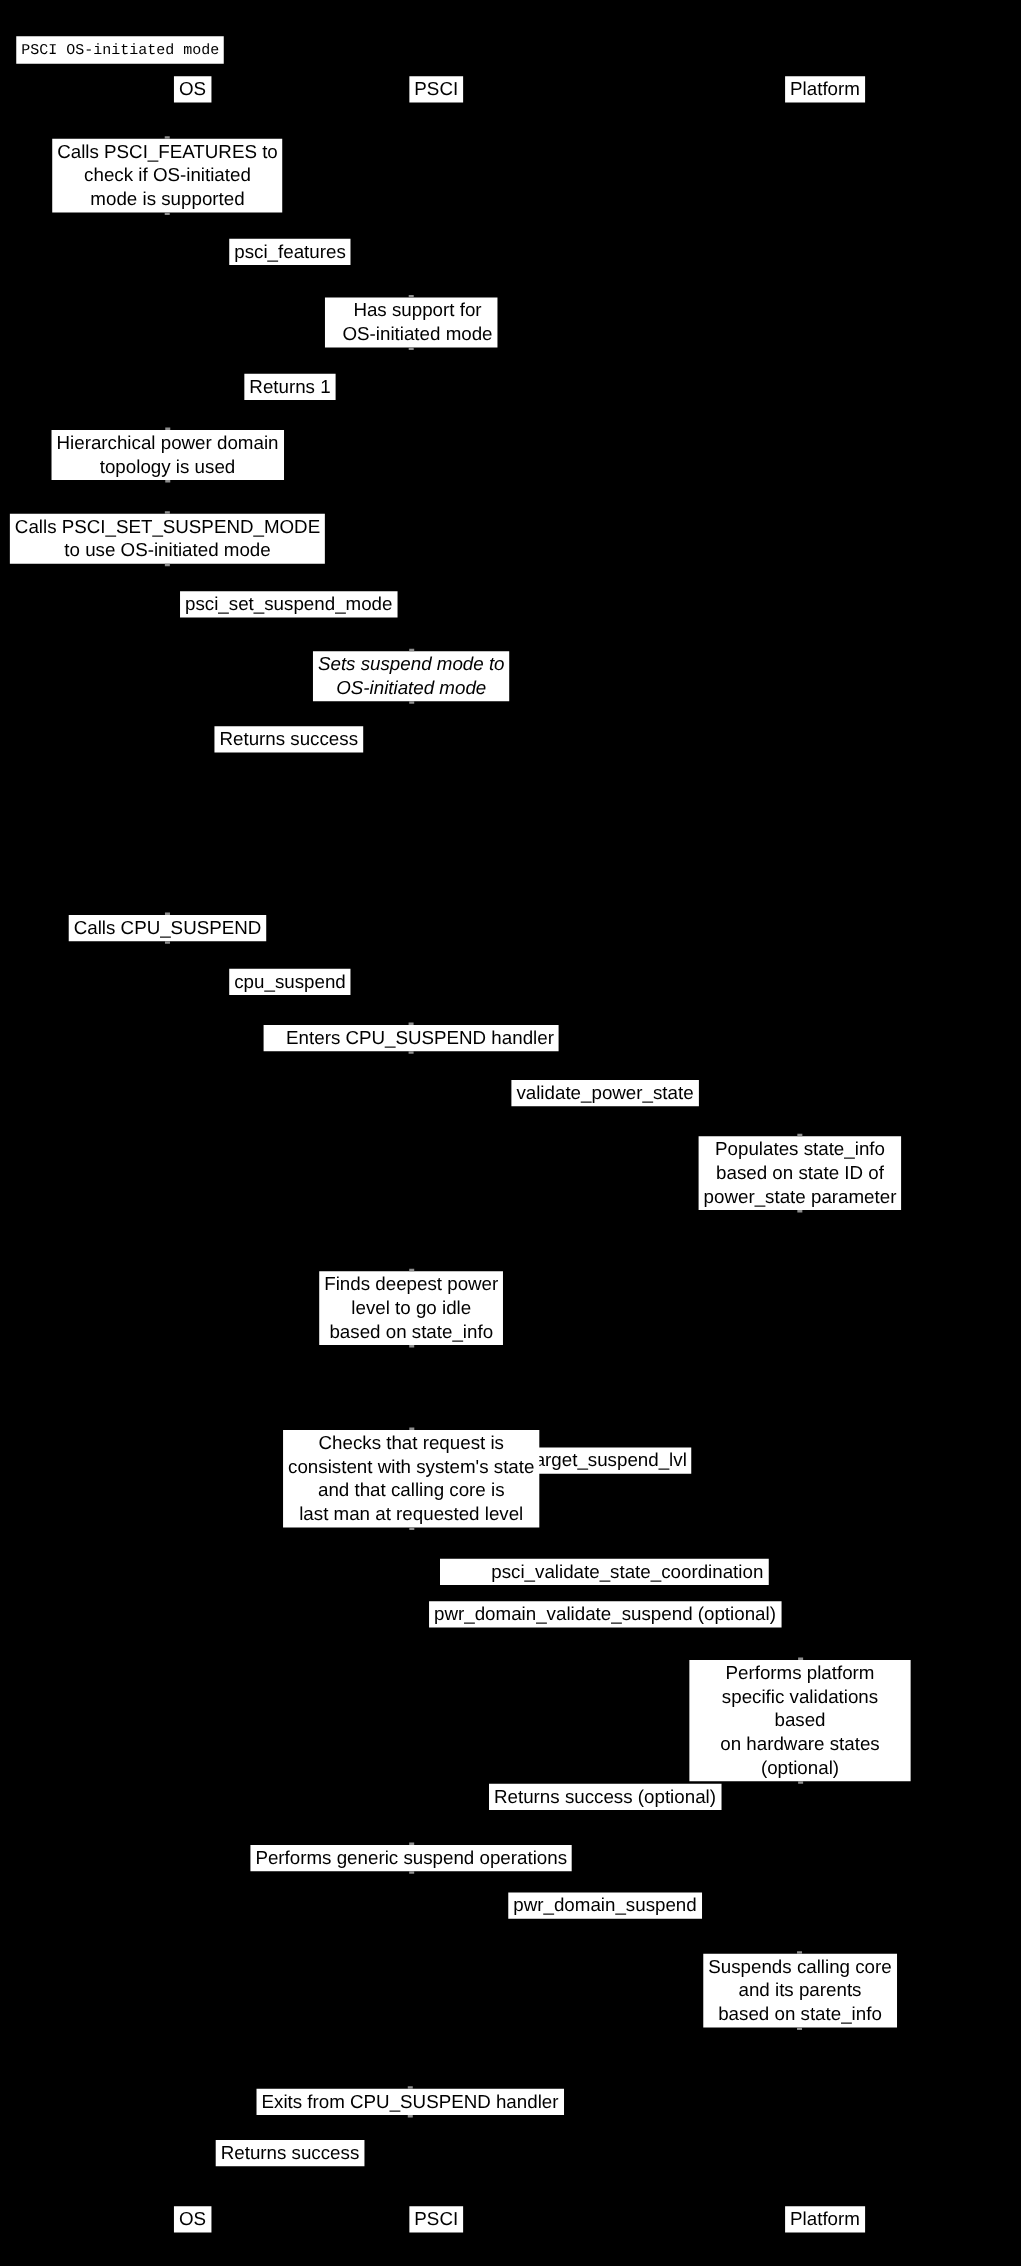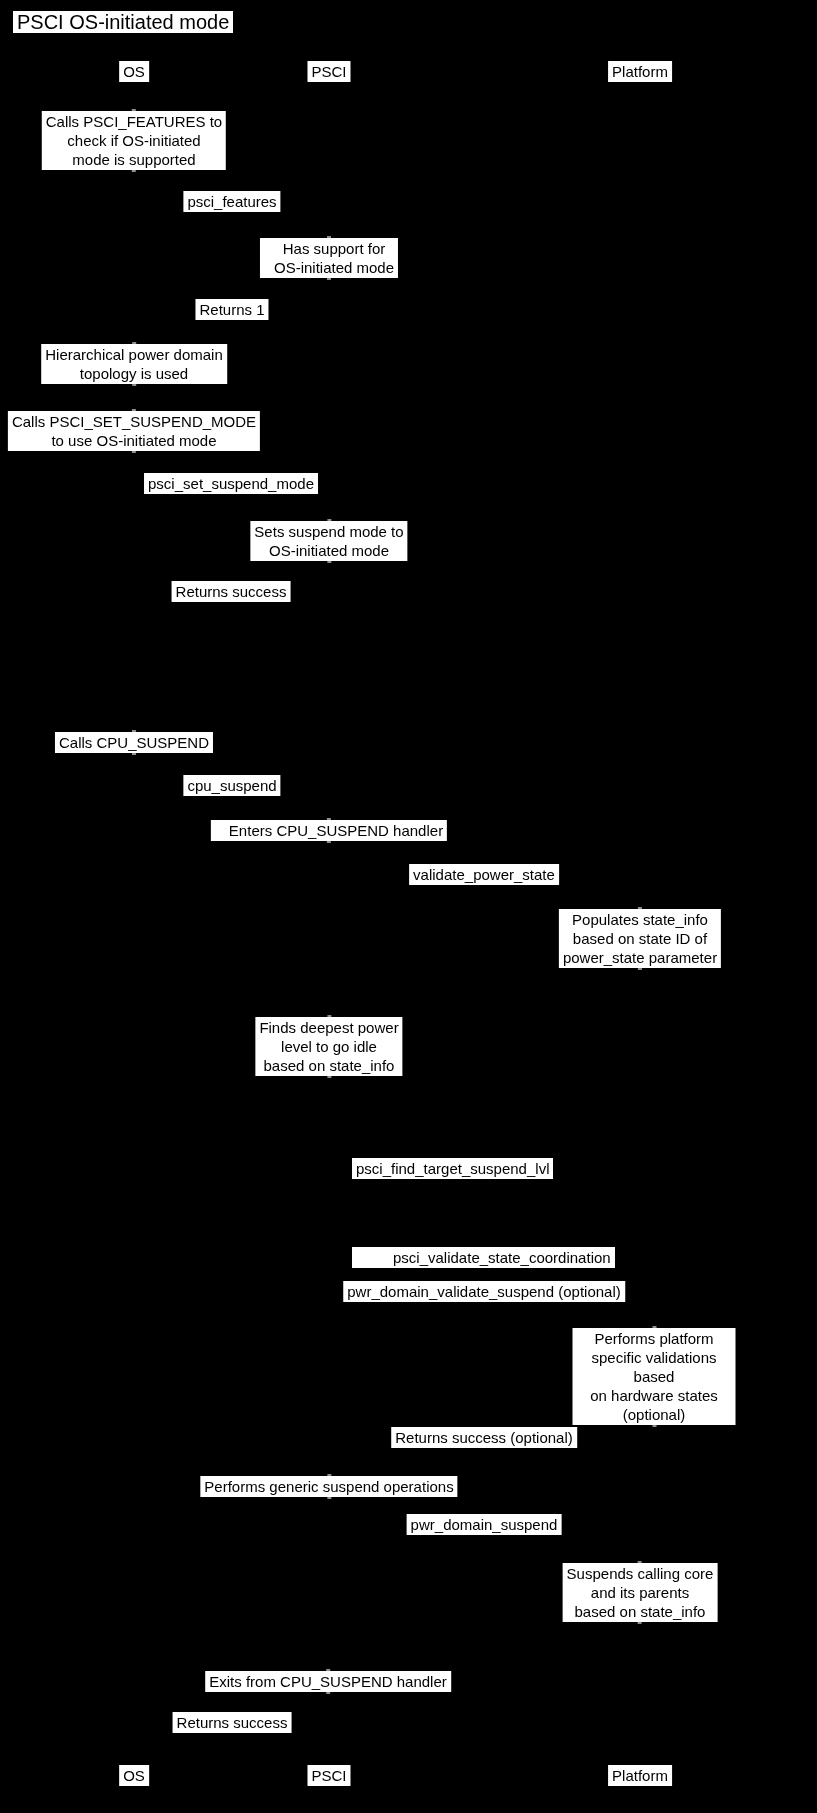"PSCI OS-initiated mode" .title { font-family: none -> Liberation Mono, monospace; font-size: 20px -> 12px; top: 11px -> 29px }
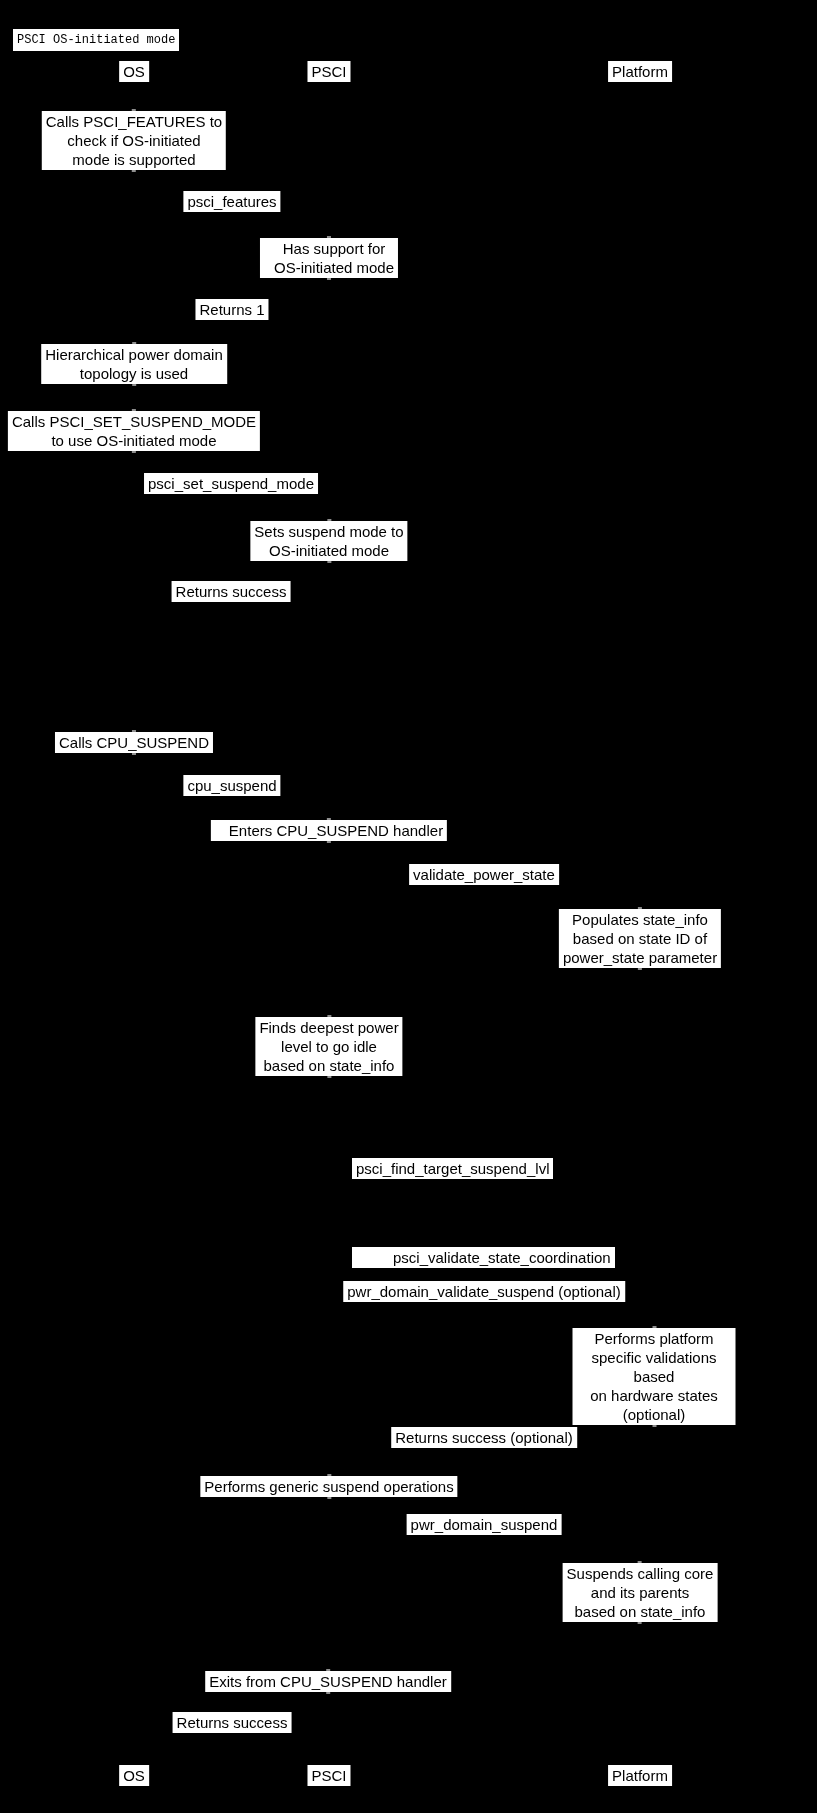"OS" .actor { margin-left: none -> 20px }
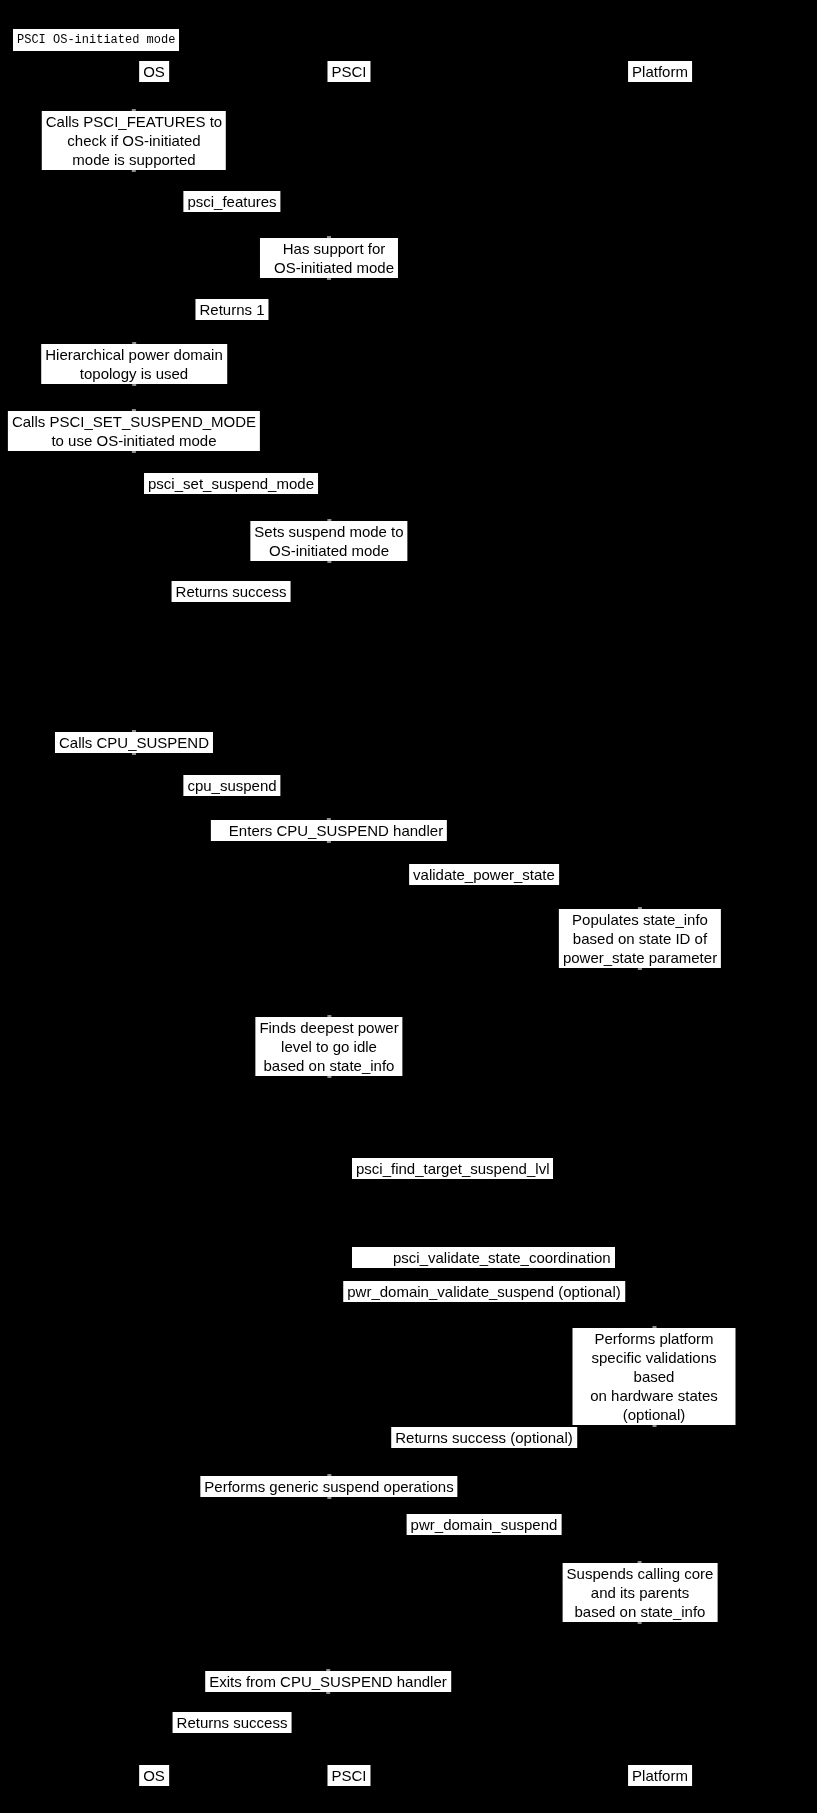"Sets suspend mode to" div.box { font-style: none -> italic }
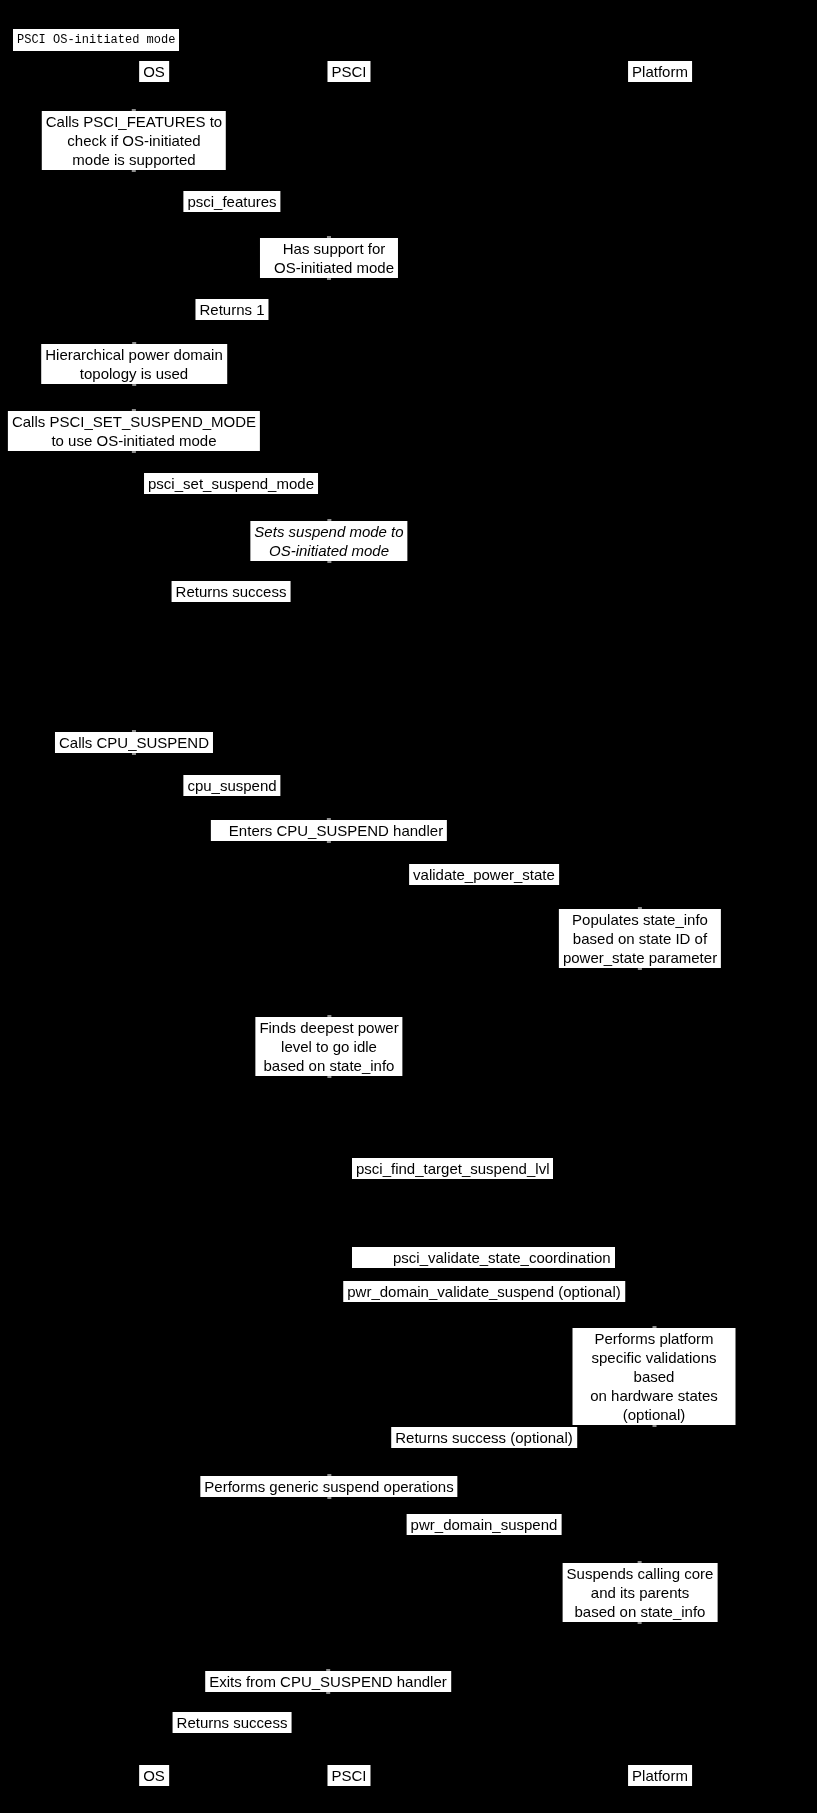"Checks that request is" div.box { html: none -> <div>Checks that request is consistent with system's state and that calling core is last man at requested level</div> }
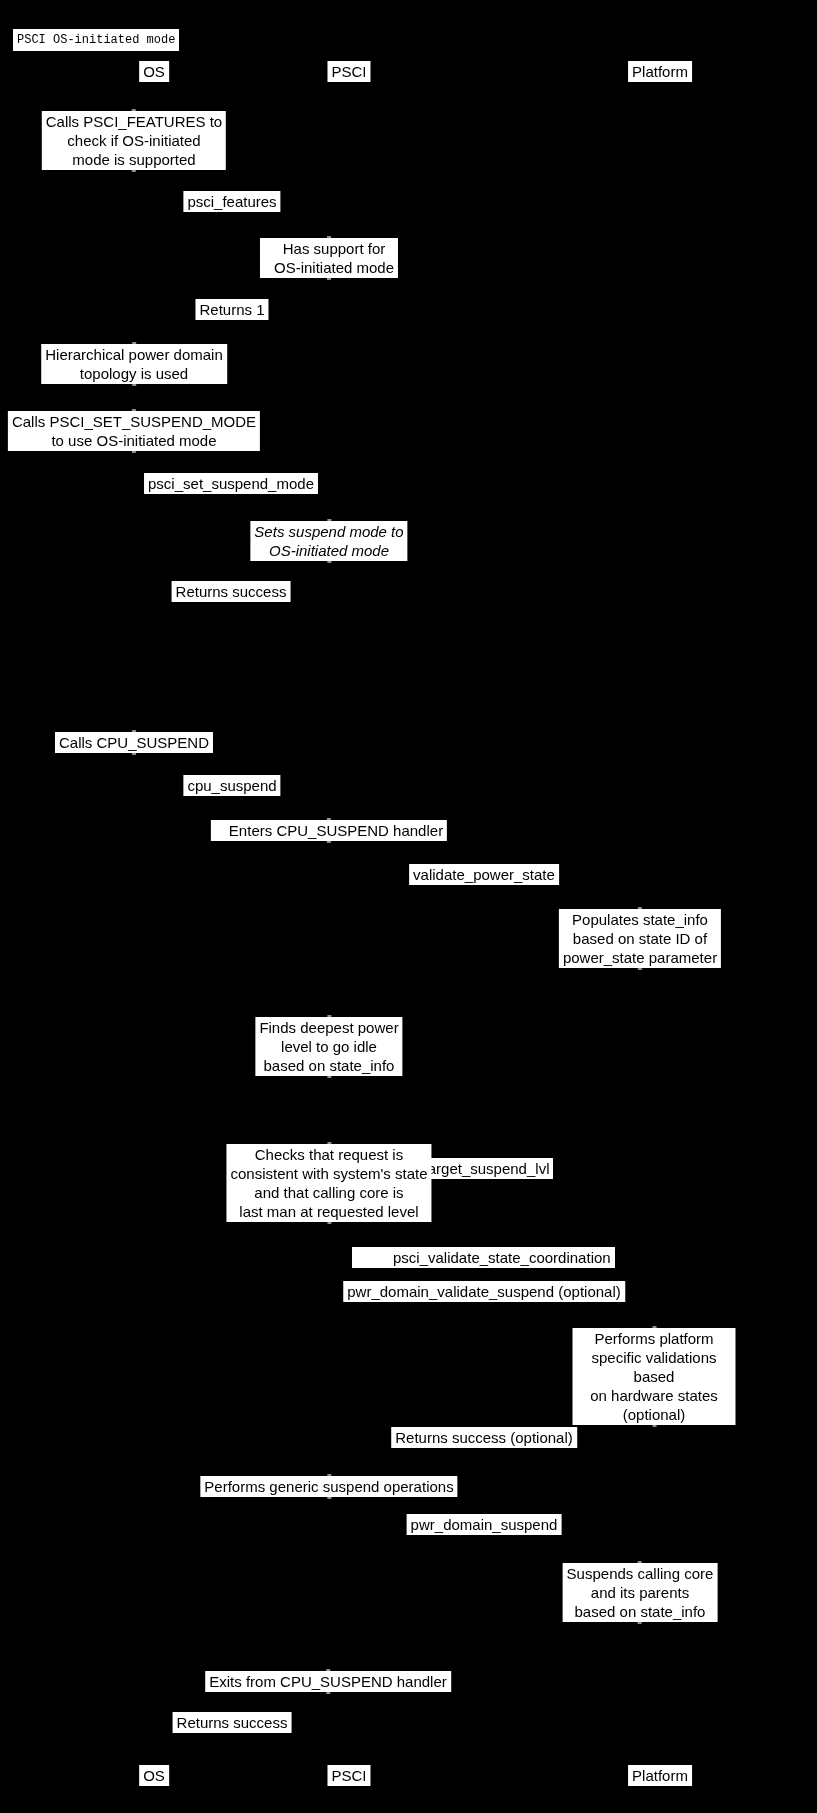"Performs platform" div.box { margin-left: 14px -> none }
